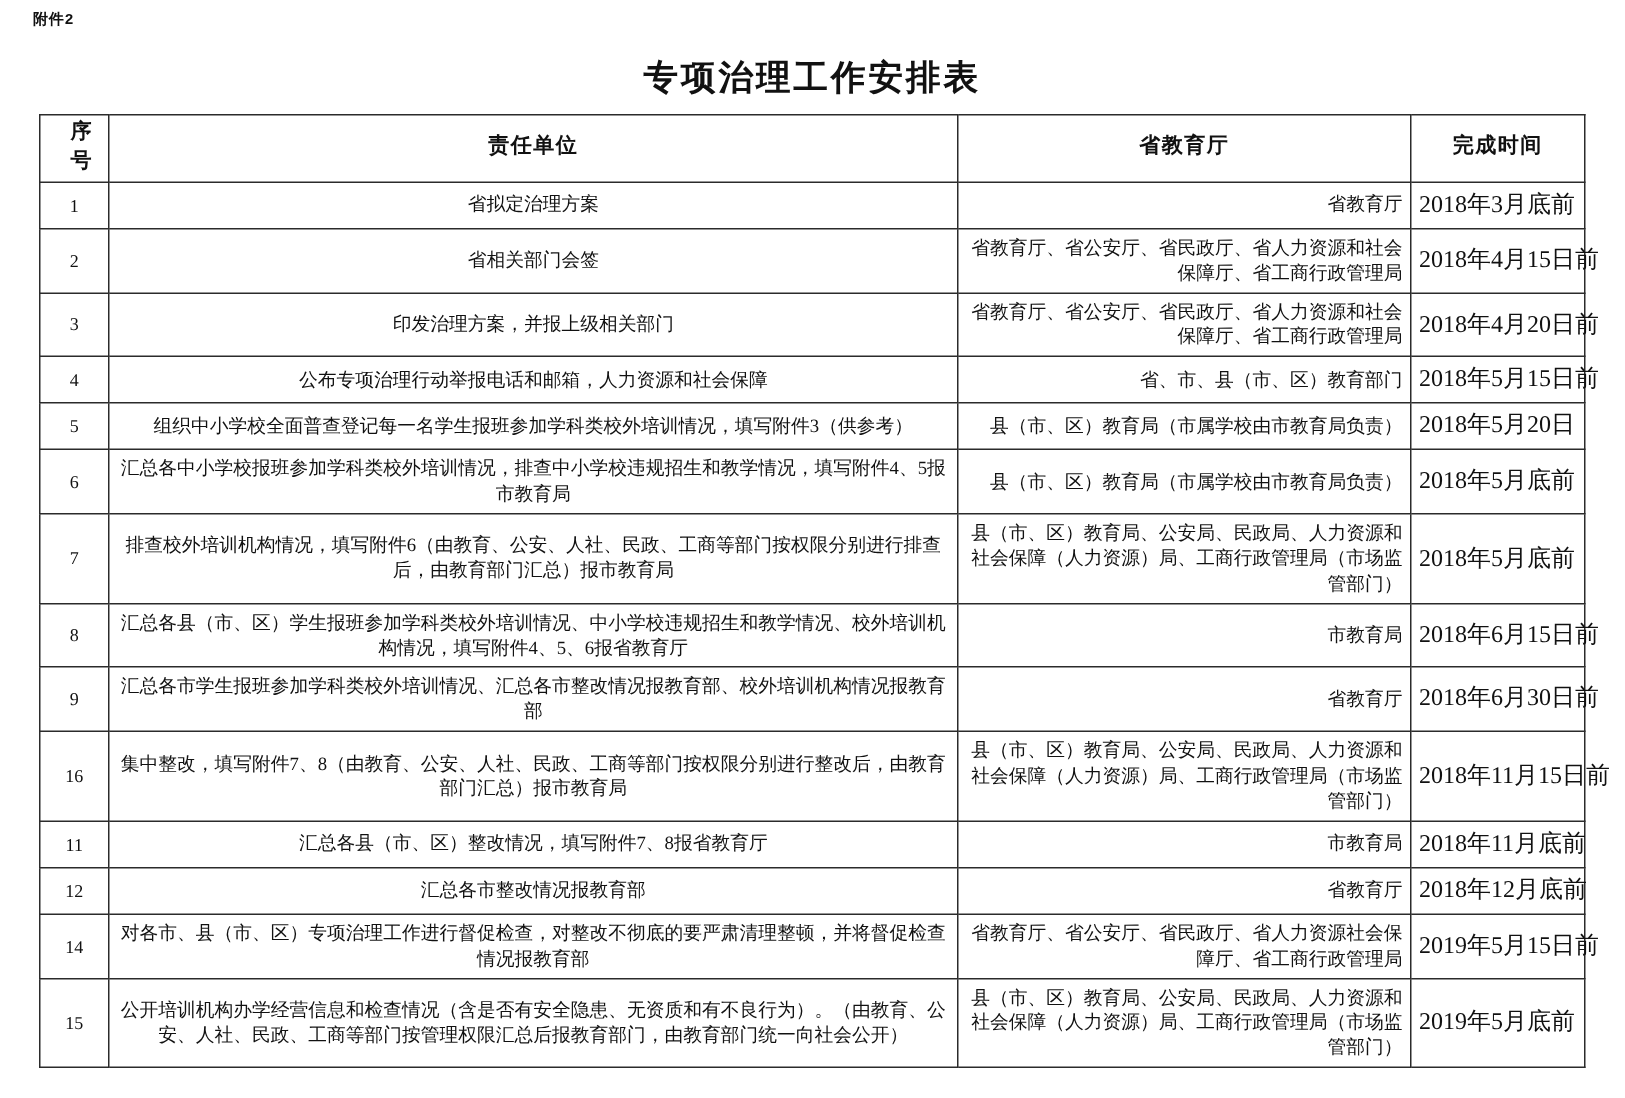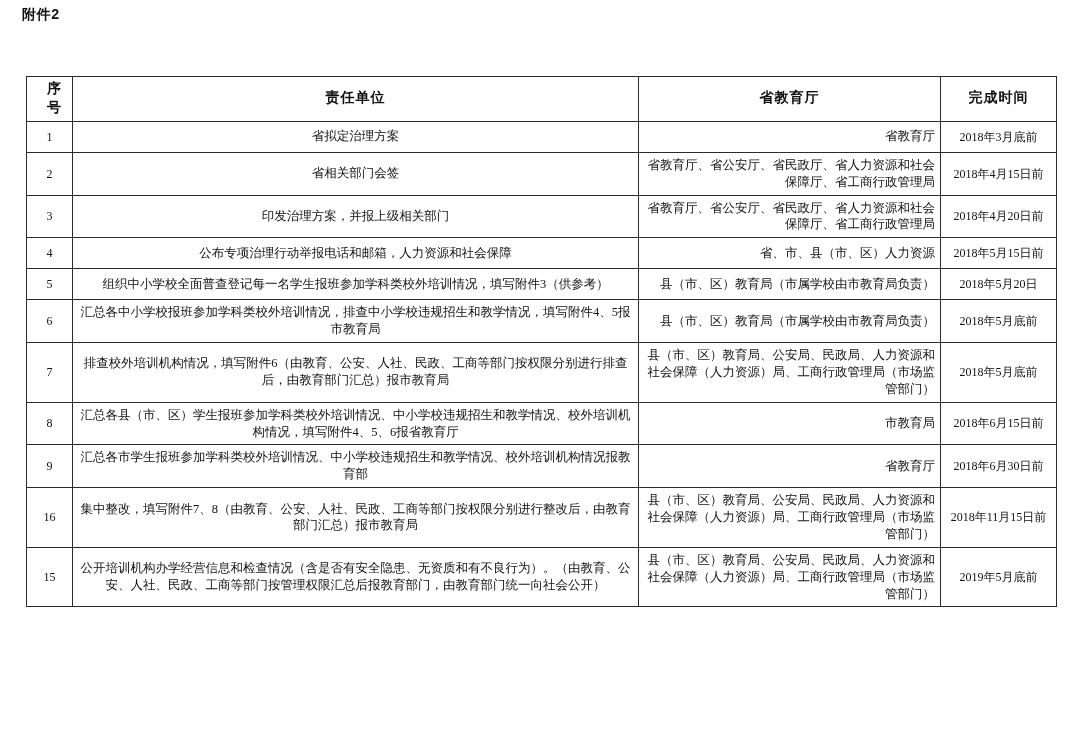"附件2" .attachment-label { font-size: 14px -> 10px }
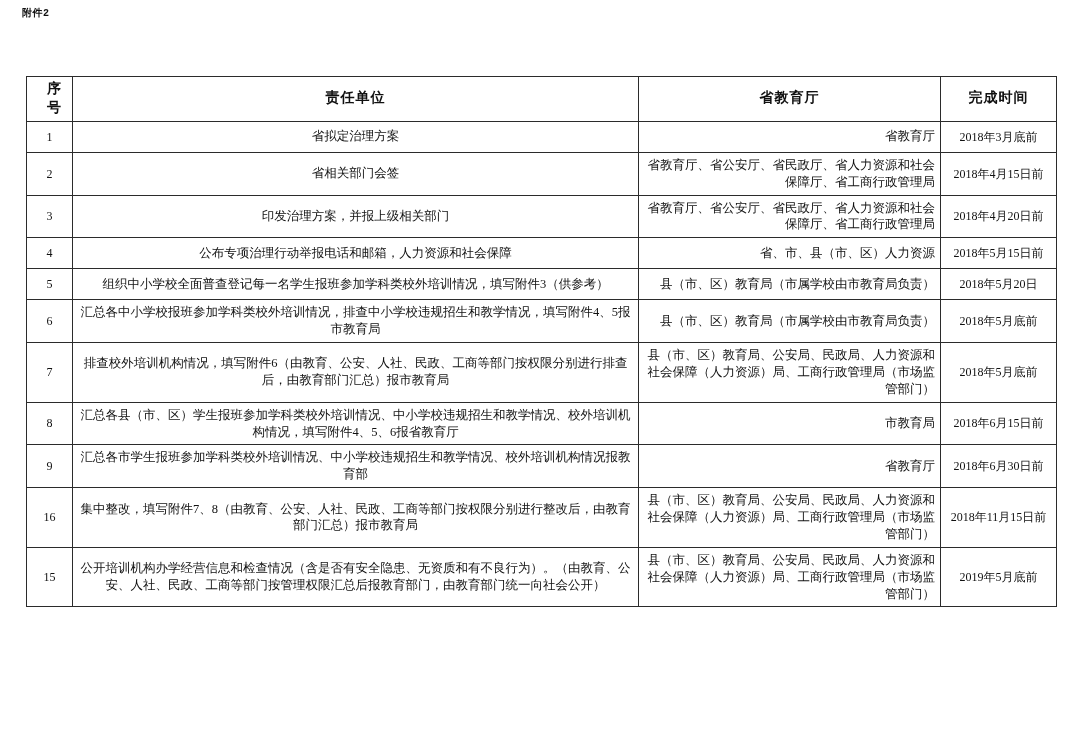"专项治理工作安排表" div.doc-title { html: none -> <div>专项治理工作安排表</div> }
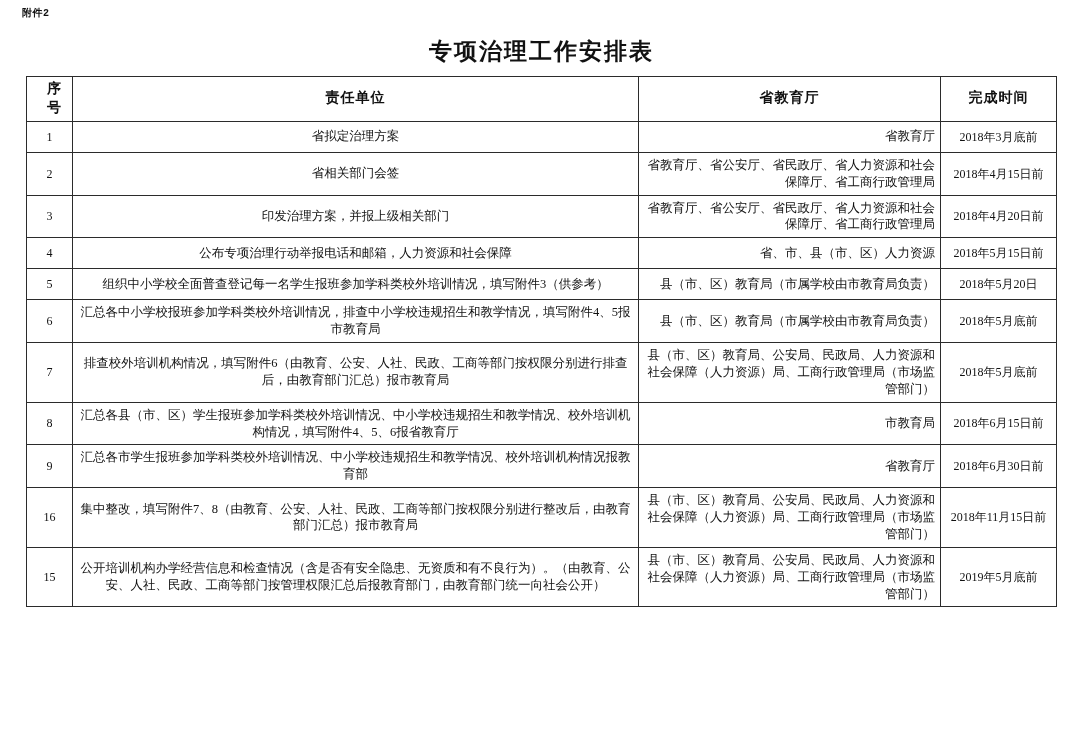"2018年3月底前" td.time { font-size: 12px -> 16px; text-align: center -> none }
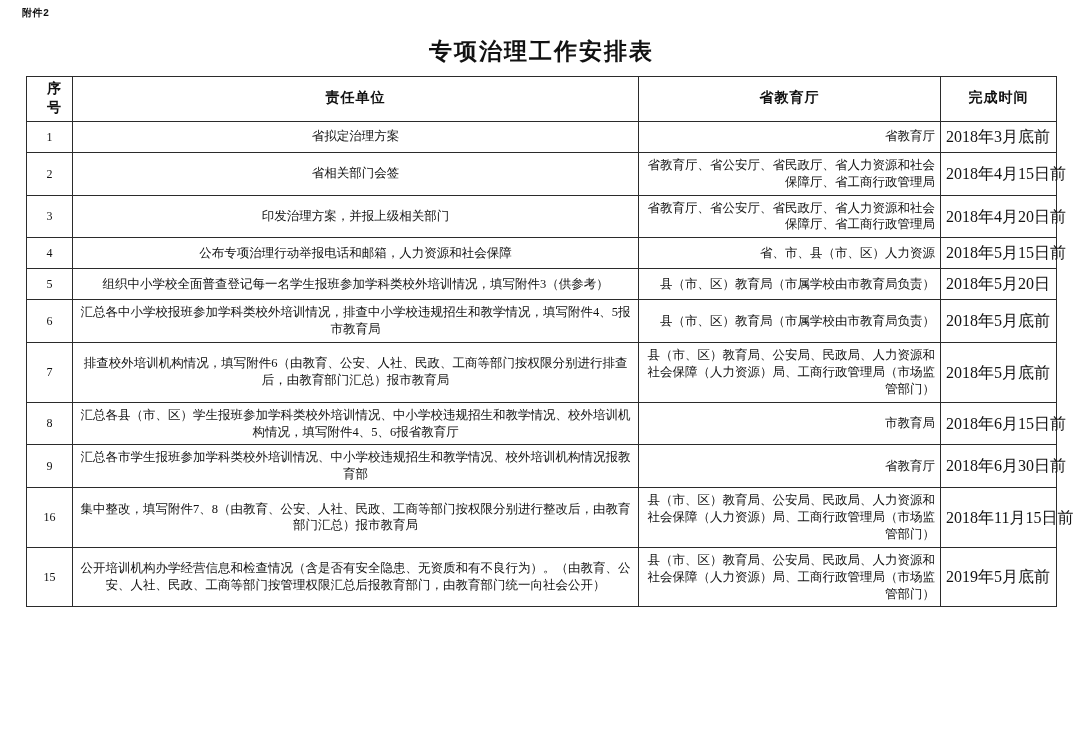"省、市、县（市、区）人力资源" td.unit { text: 人力资源 -> 教育部门 }
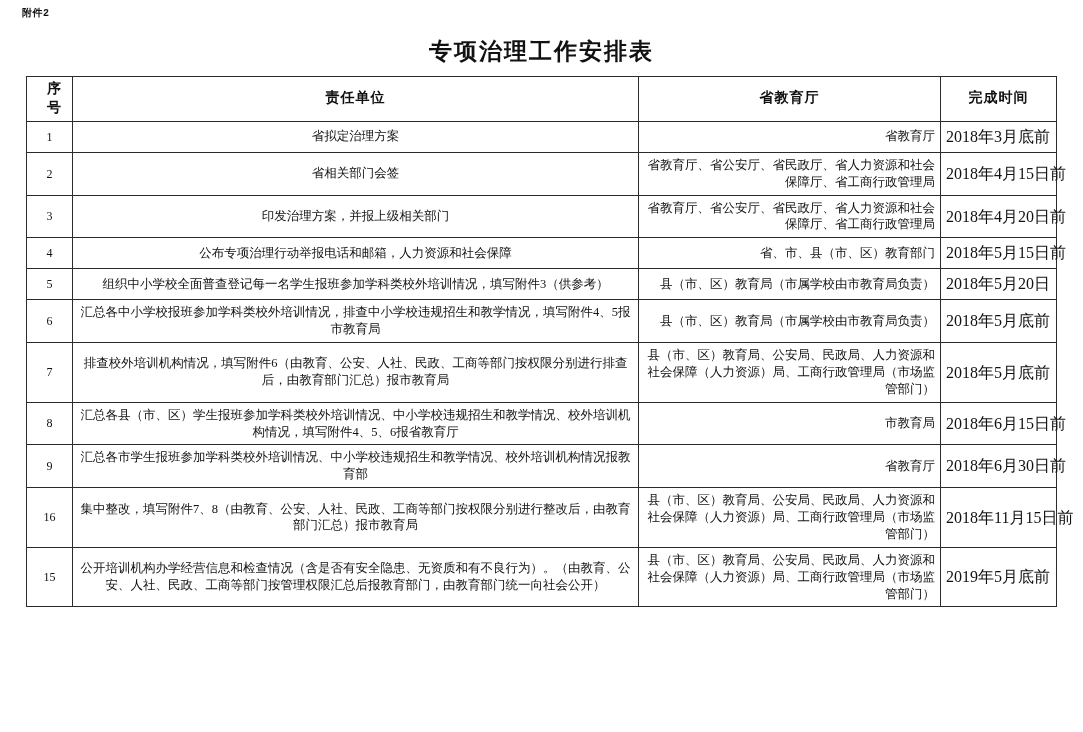"汇总各市学生报班参加学科类校外培训情况、中小学校违规招生和教学情况、校外培训机构" td.task { text: 中小学校违规招生和教学情况 -> 汇总各市整改情况报教育部 }
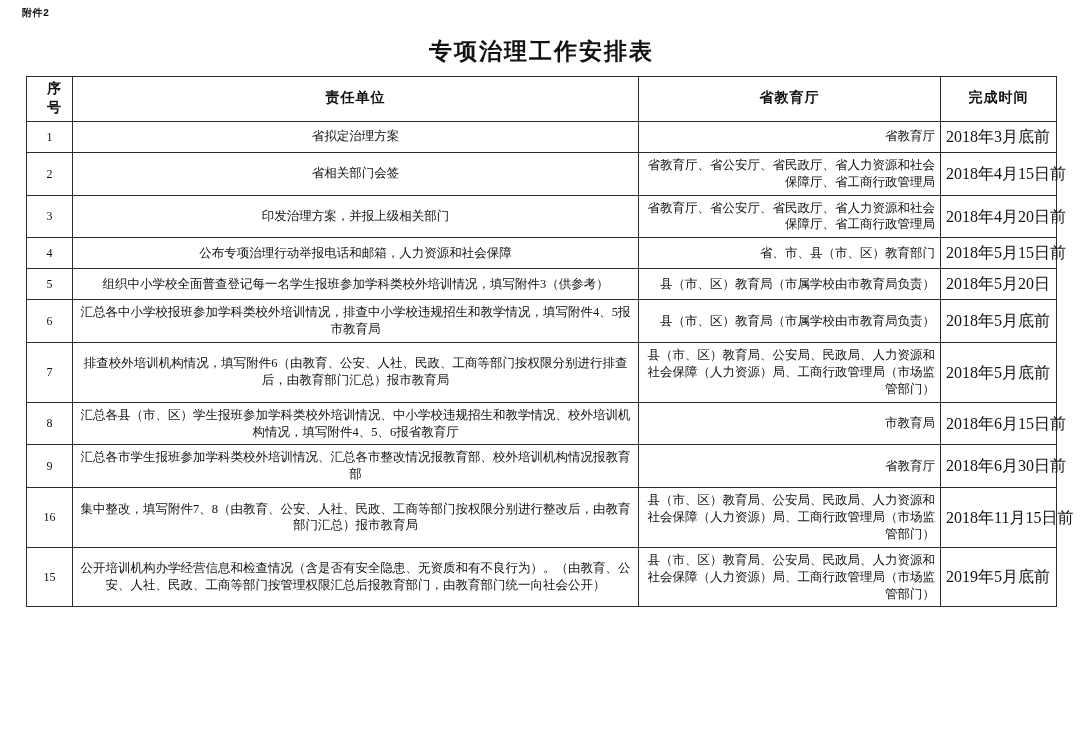"11" tr.r1 { html: none -> <tr> <td>11</td> <td>汇总各县（市、区）整改情况，填写附件7、8报省教育厅</td> <td>市教育局</td> <td>2018年11月底前</td> </tr> }
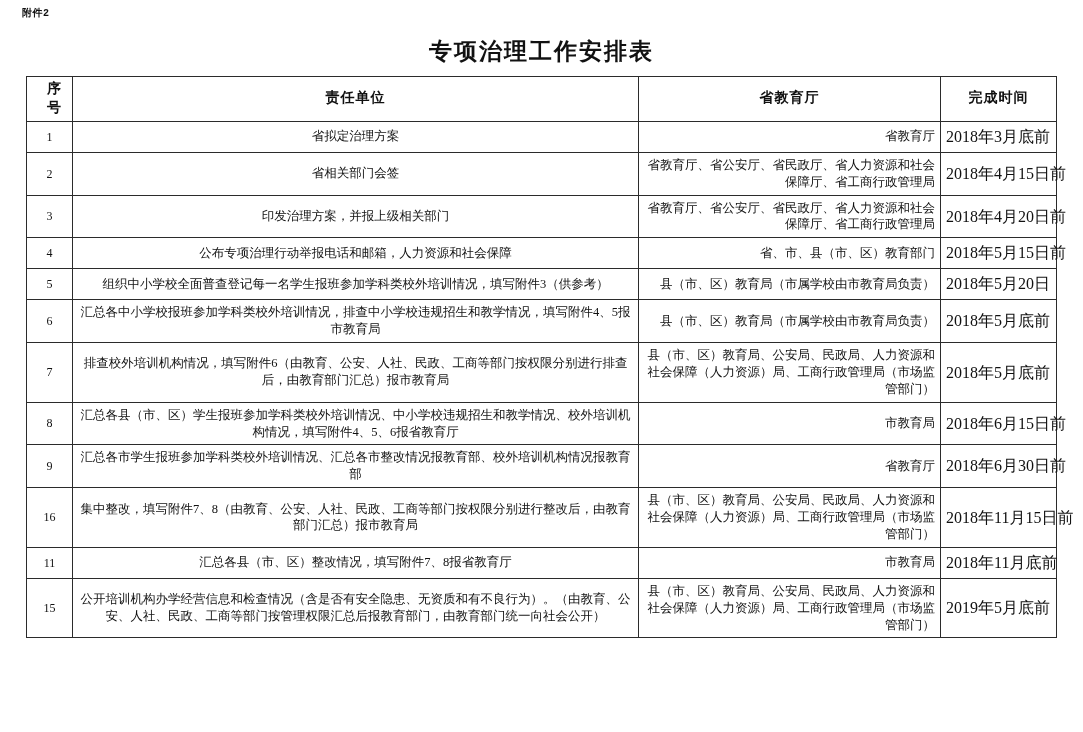"12" tr.r1 { html: none -> <tr> <td>12</td> <td>汇总各市整改情况报教育部</td> <td>省教育厅</td> <td>2018年12月底前</td> </tr> }
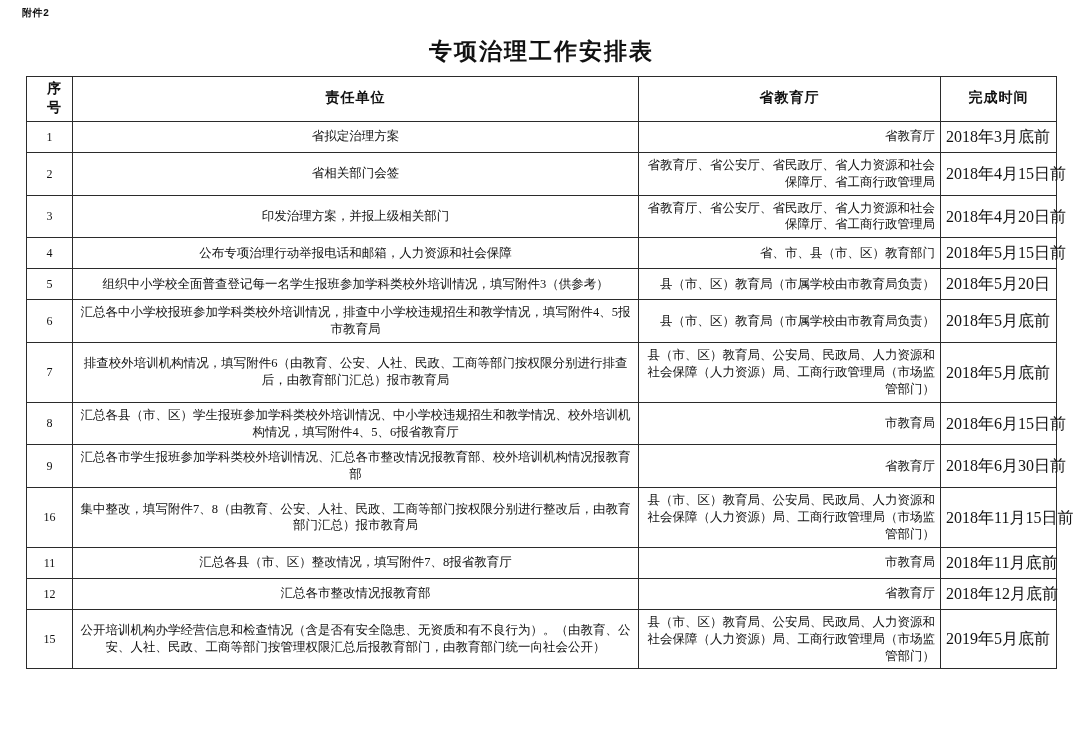"14" tr { html: none -> <tr> <td>14</td> <td>对各市、县（市、区）专项治理工作进行督促检查，对整改不彻底的要严肃清理整顿，并将督促检查情况报教育部</td> <td>省教育厅、省公安厅、省民政厅、省人力资源社会保障厅、省工商行政管理局</td> <td>2019年5月15日前</td> </tr> }
